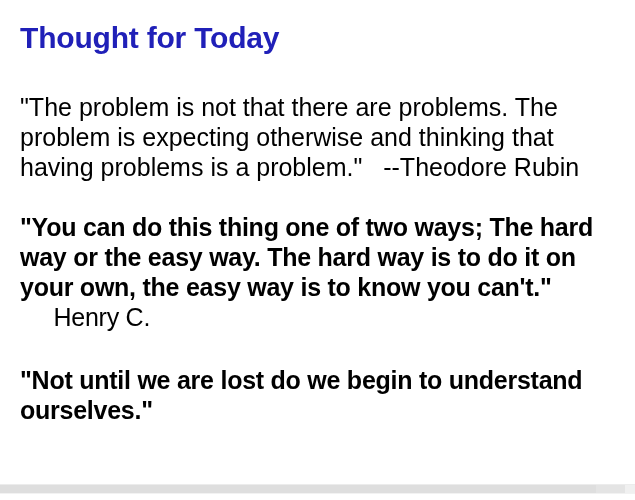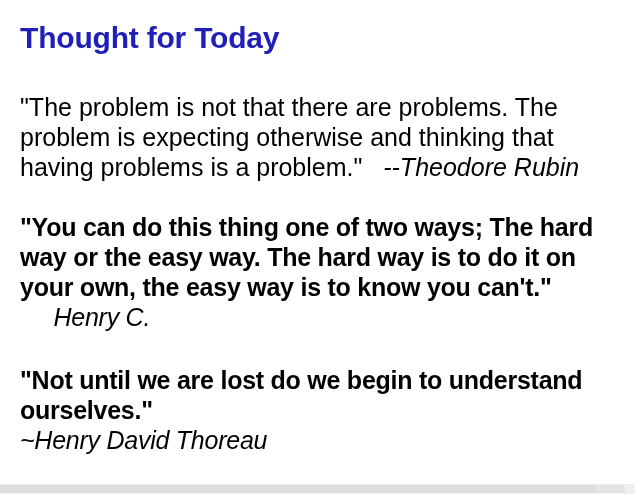"--Theodore Rubin" .attribution-inline { font-style: italic -> none }
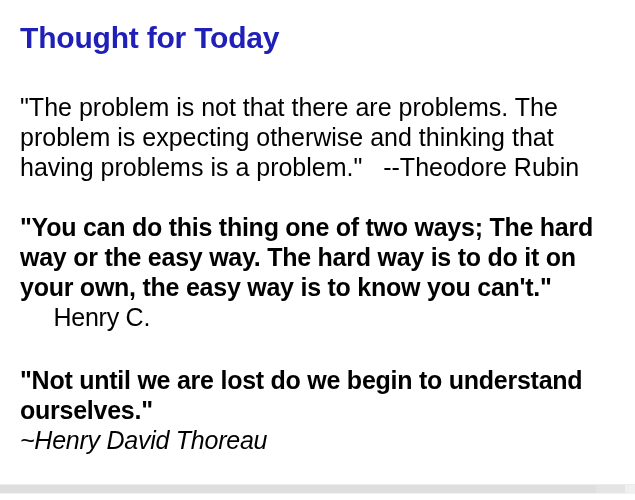"~Henry David Thoreau" span.attribution-line { html: <span>~Henry David Thoreau</span> -> none }
